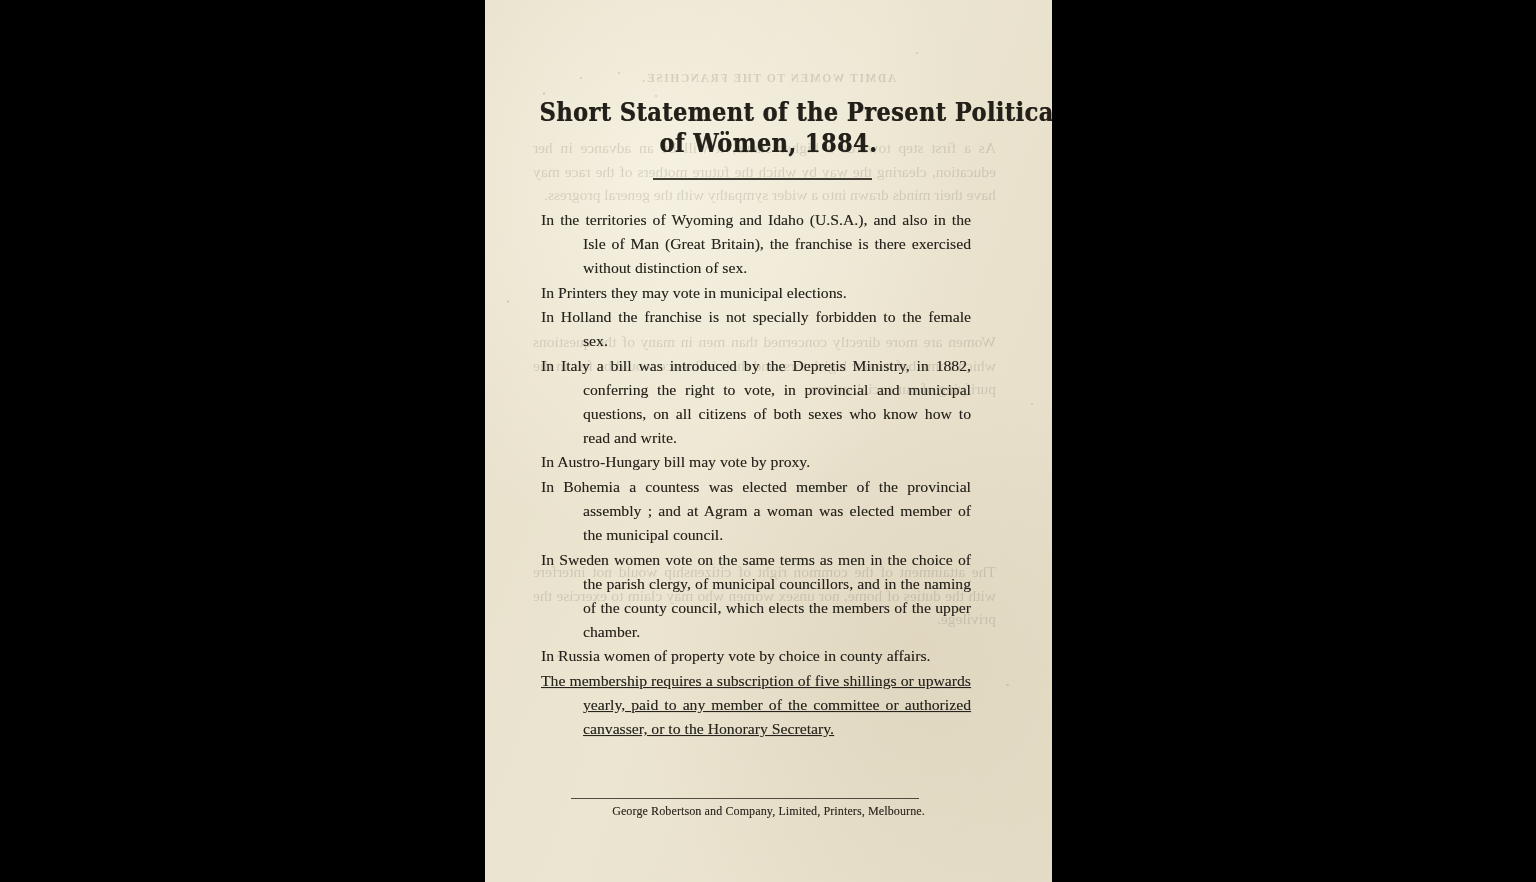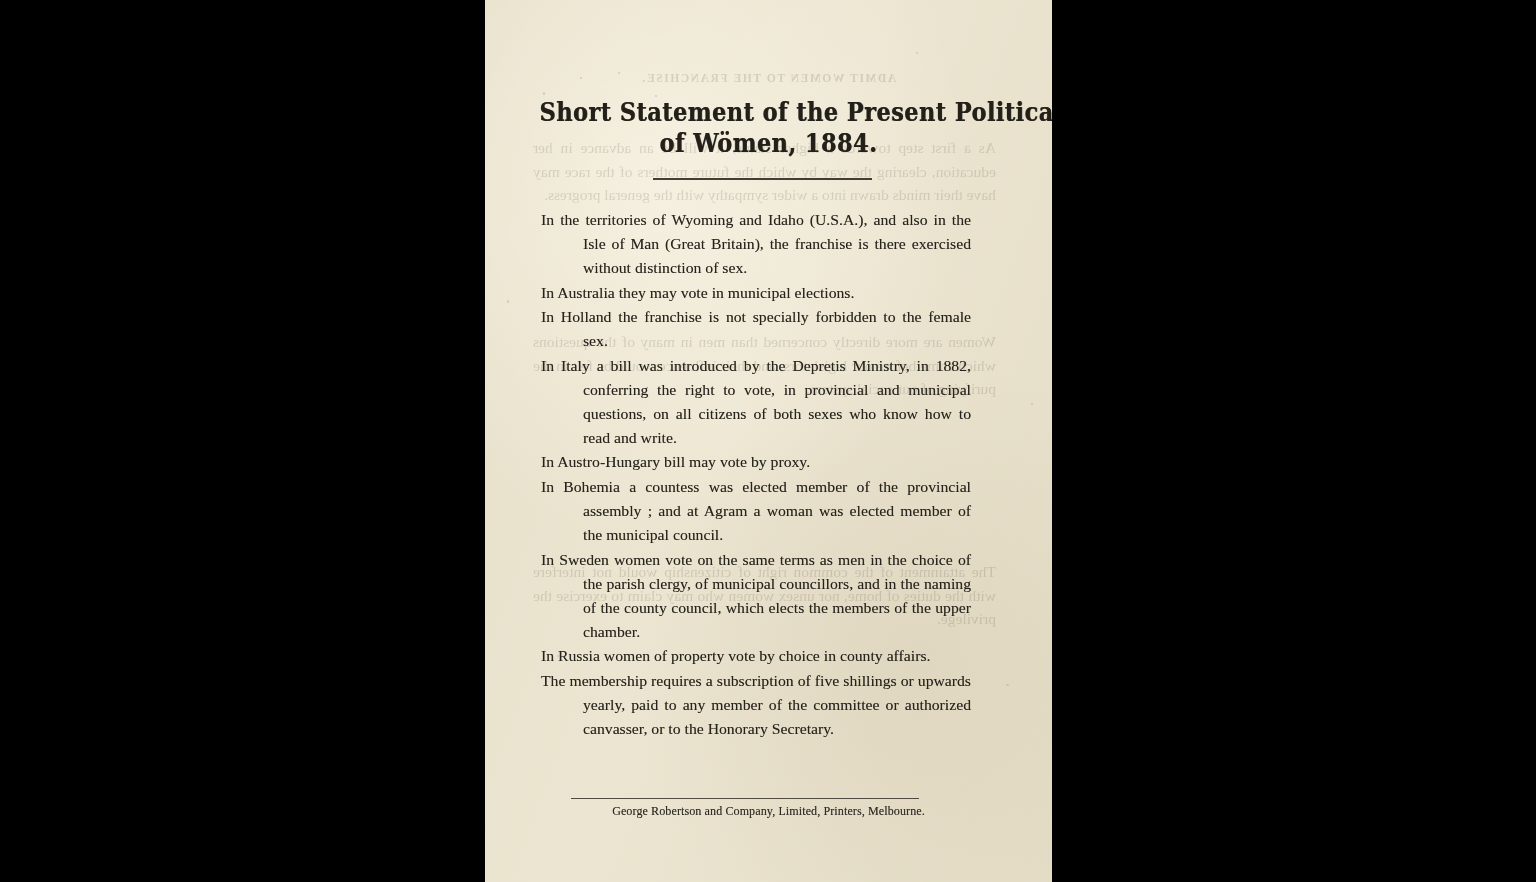"In Australia they may vote" p.entry { text: Australia -> Printers }
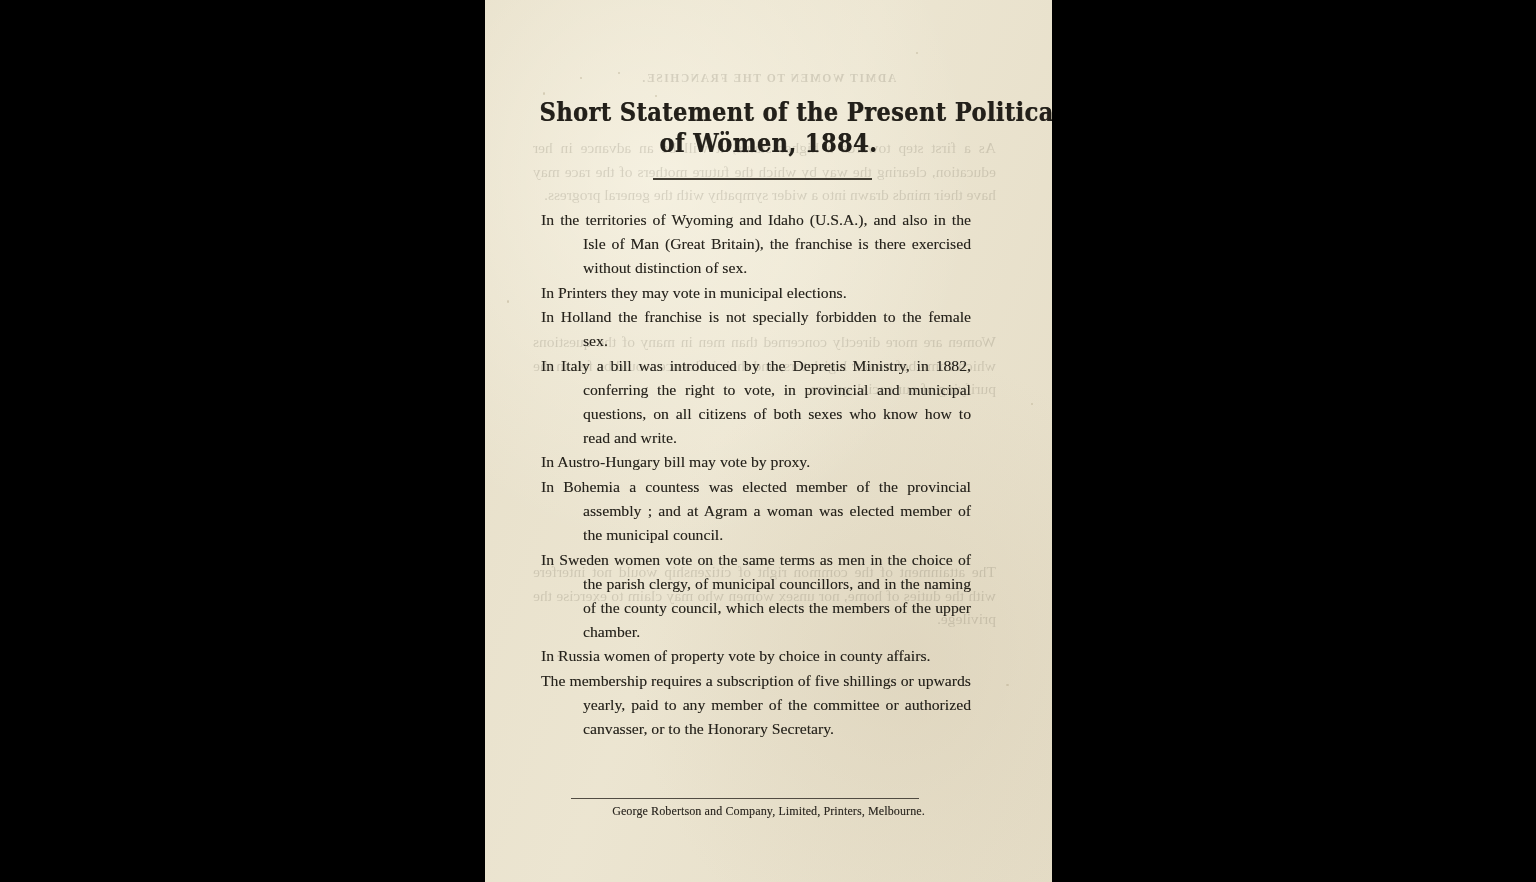"The membership requires a subscription" .entry:last-child { text-decoration: none -> underline }
